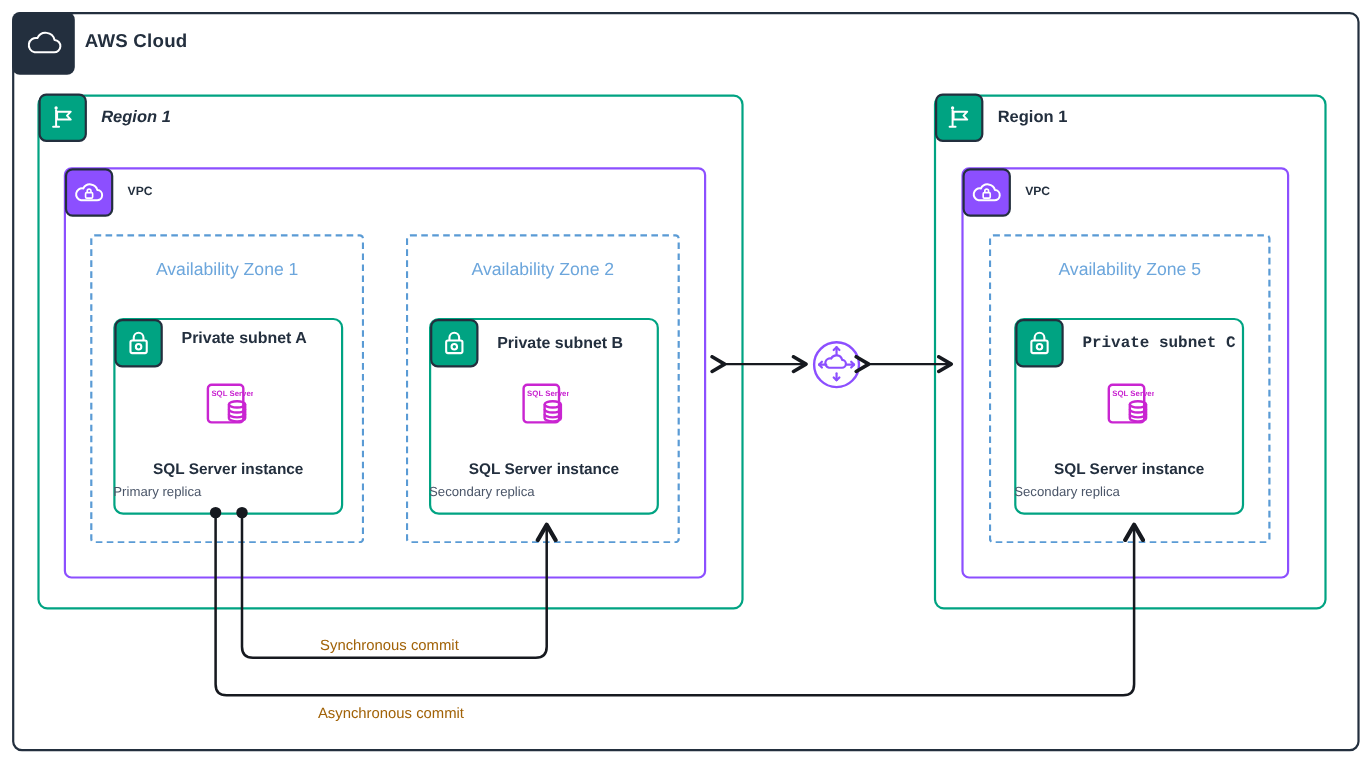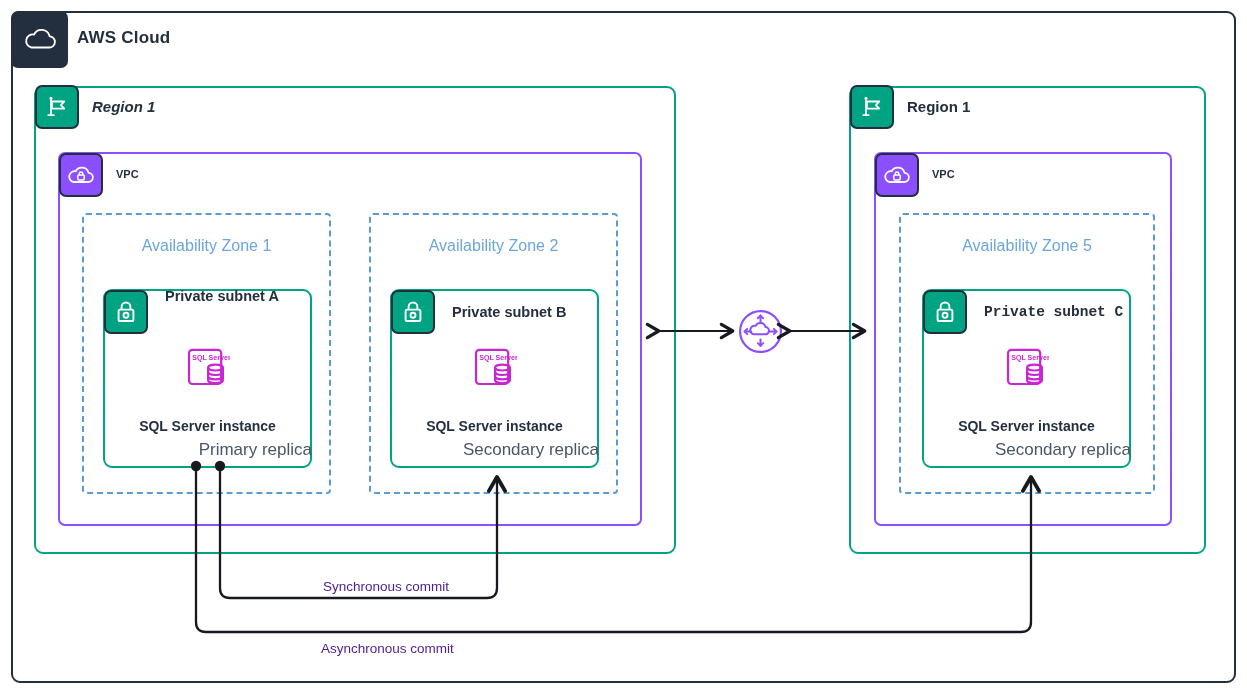"Private subnet A" div.subnet-label { top: 288px -> 300px }
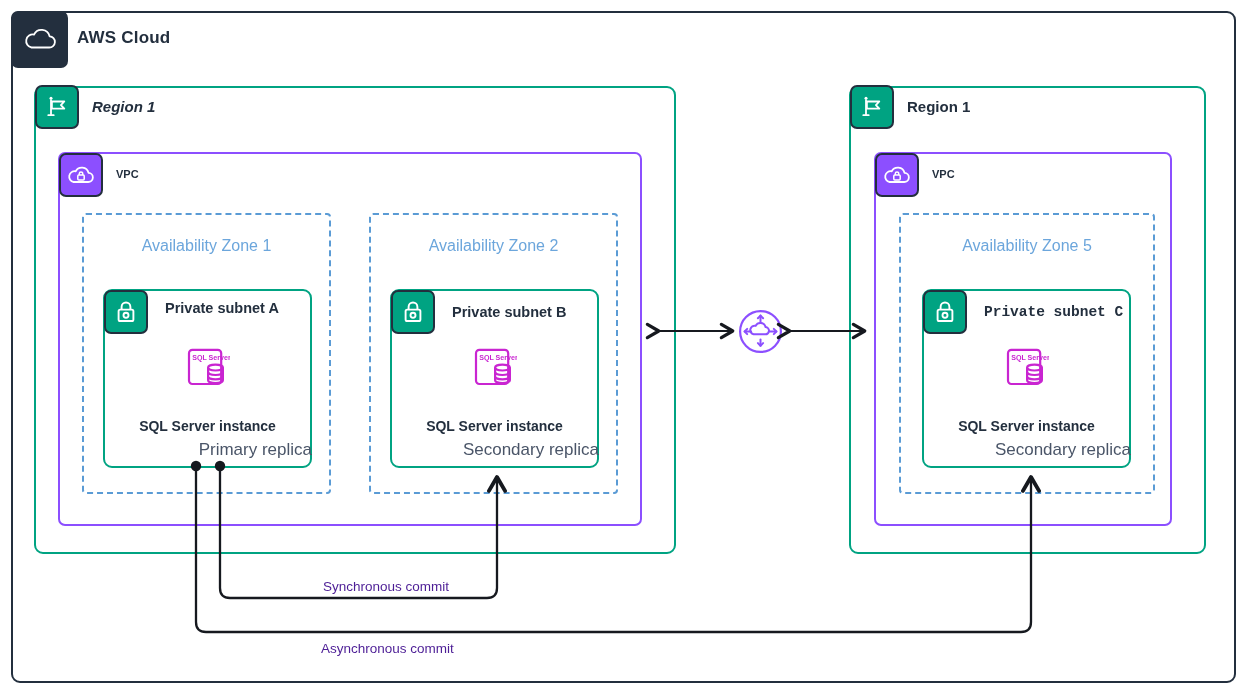"Primary replica" .node-sub { font-size: 17px -> 12px; text-align: right -> left }
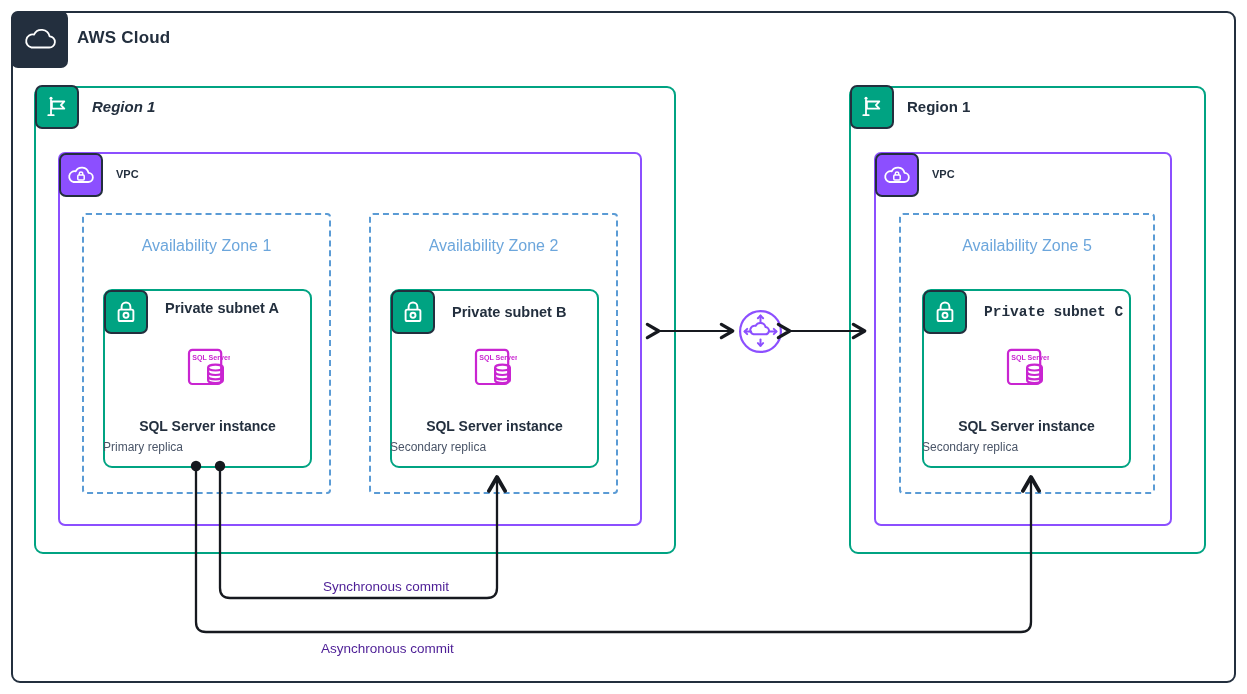"Synchronous commit" .edge-label { color: #4c1d95 -> #a16207; margin-left: 32px -> none }
